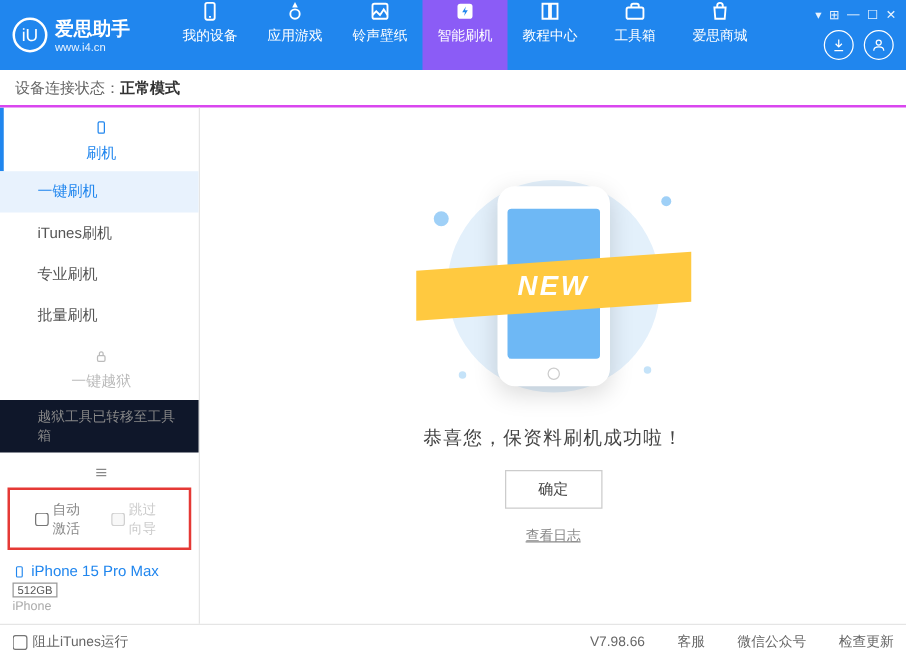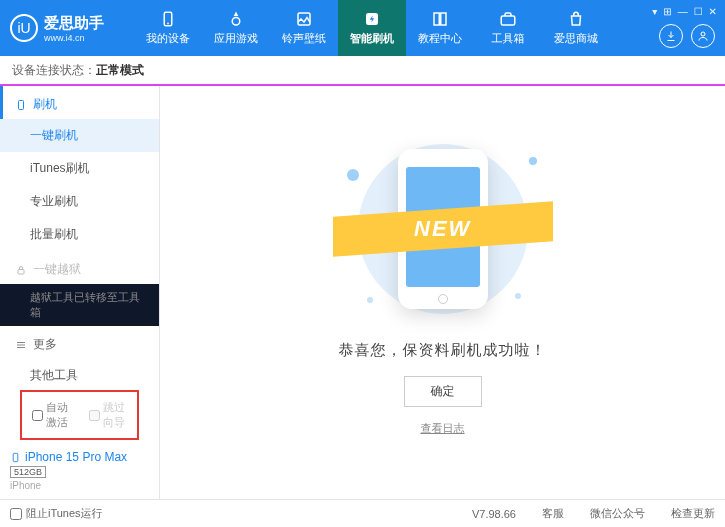"我的设备" .nav-item { justify-content: center -> none }
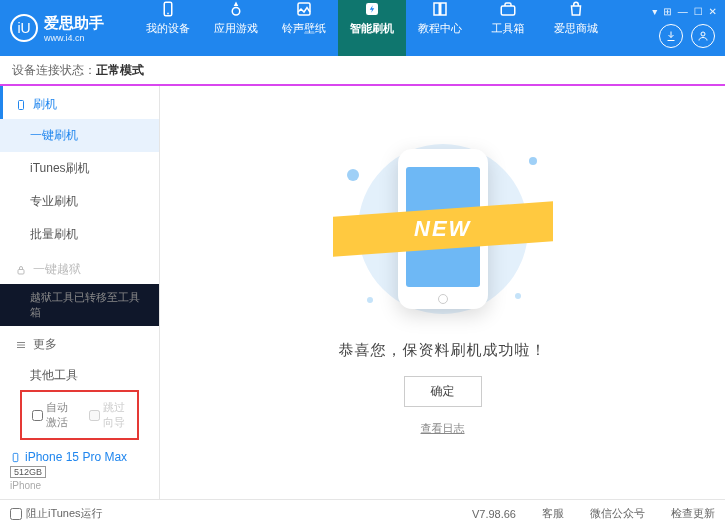"智能刷机" .nav-item.active { background: #0f766e -> #8b5cf6; font-weight: bold -> none }
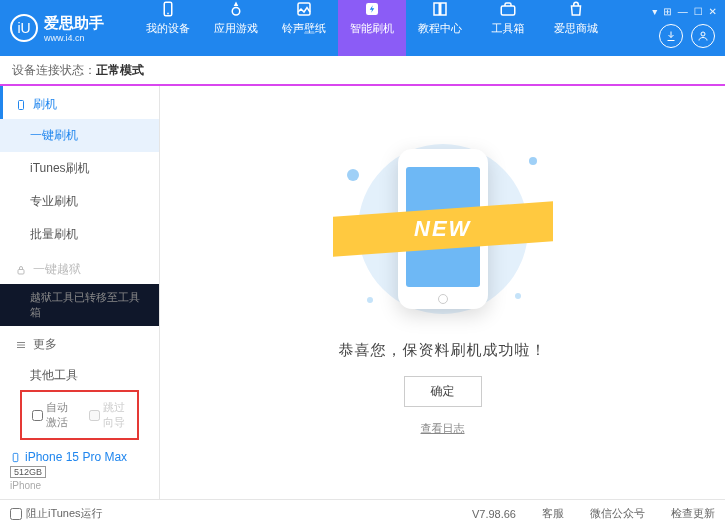"刷机" .side-group { flex-direction: none -> column }
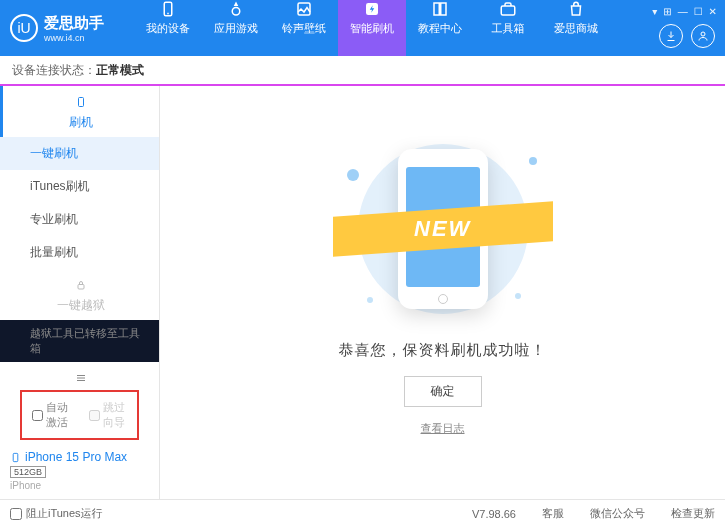"自动激活" .checkbox-row { margin: 4px 20px -> 4px 6px; padding: 8px 10px -> 8px 20px }
